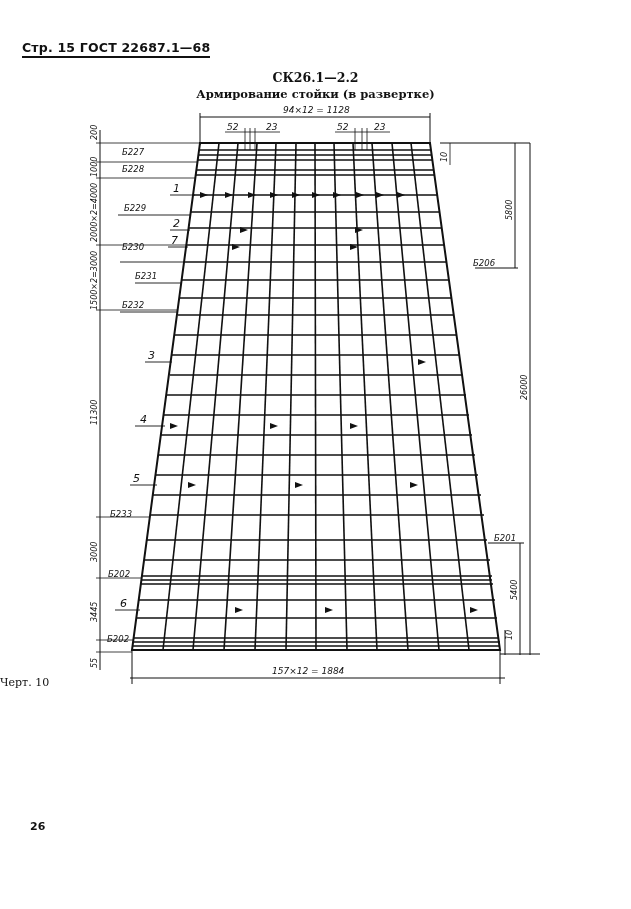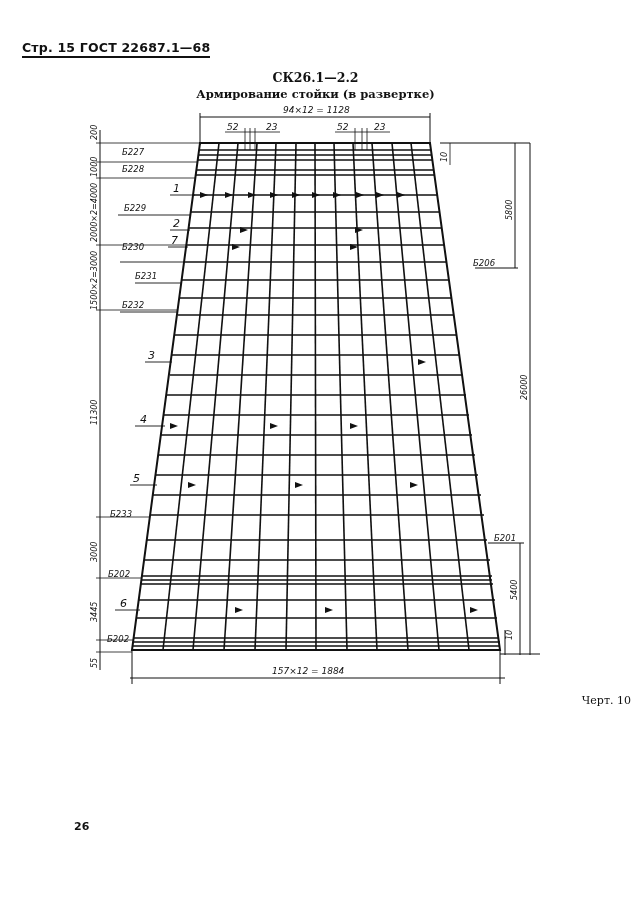"Черт. 10" .caption { text-align: right -> left; top: 694px -> 676px }
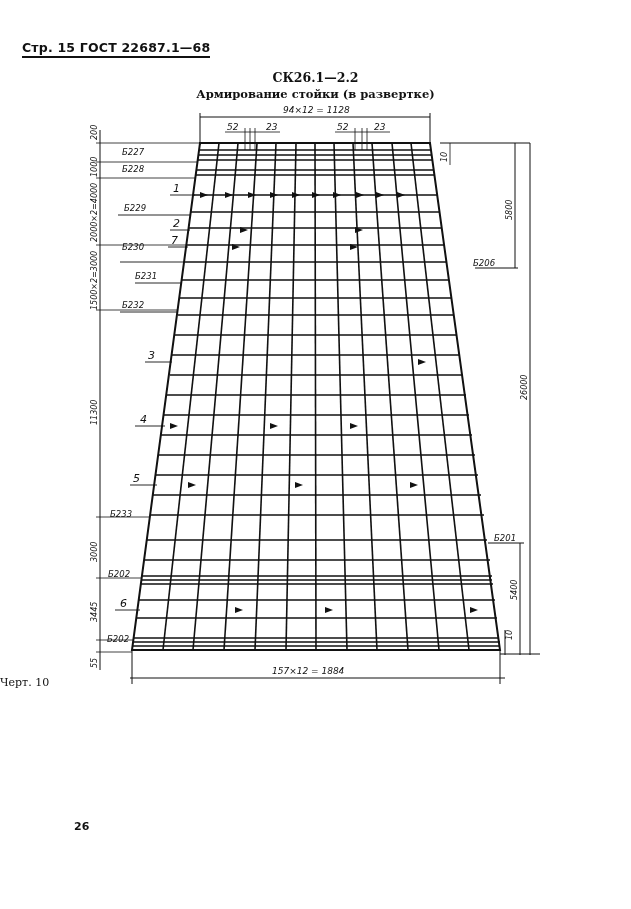"26" .pagenum { margin-left: 44px -> none }
